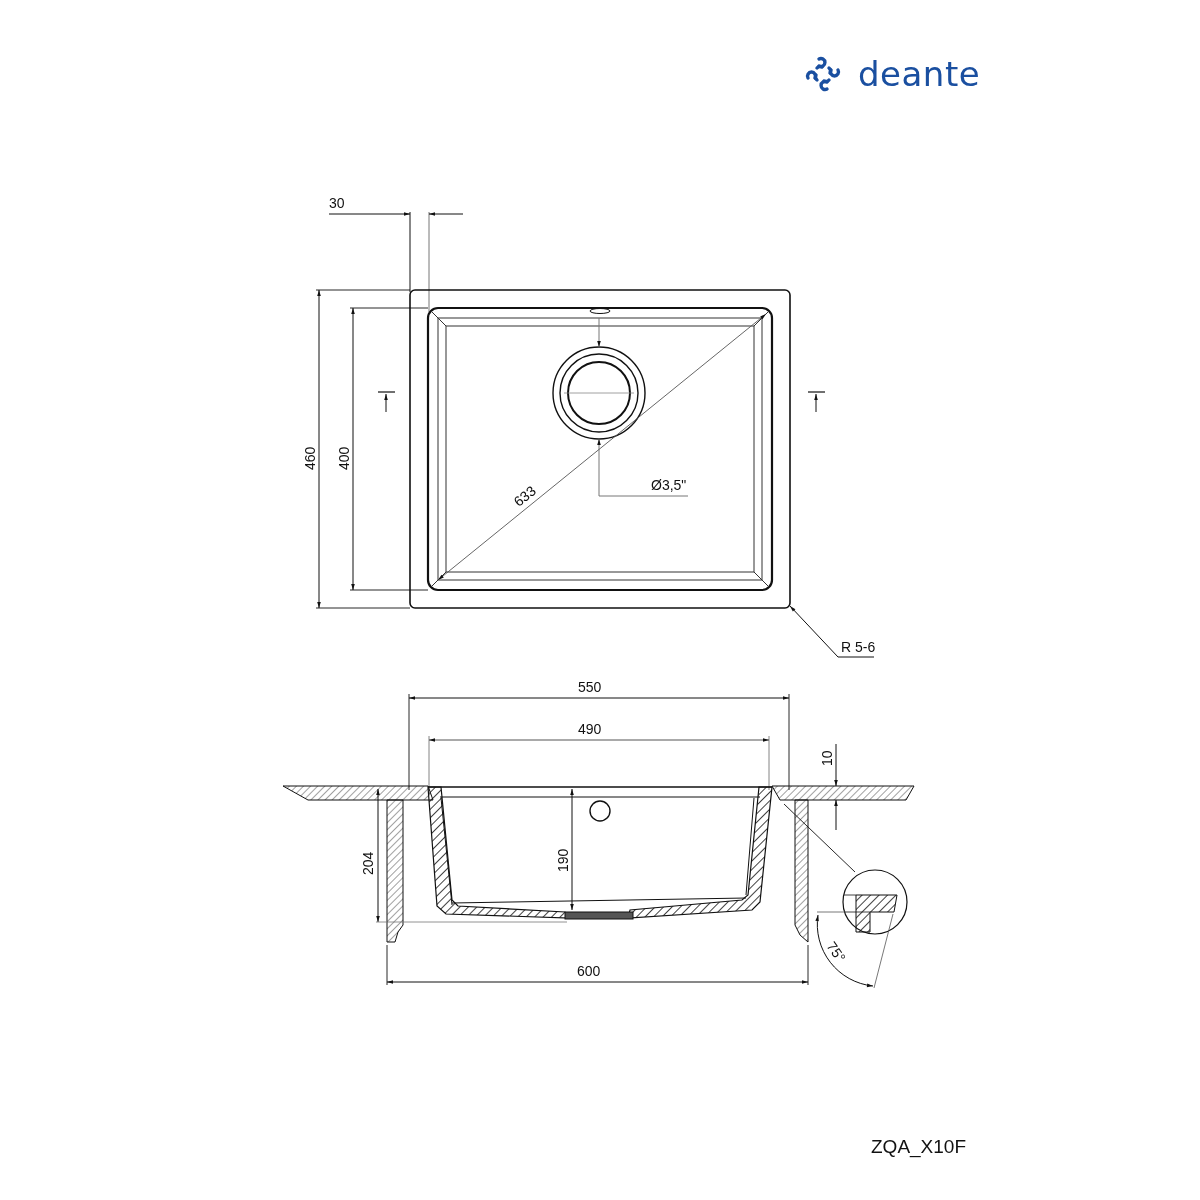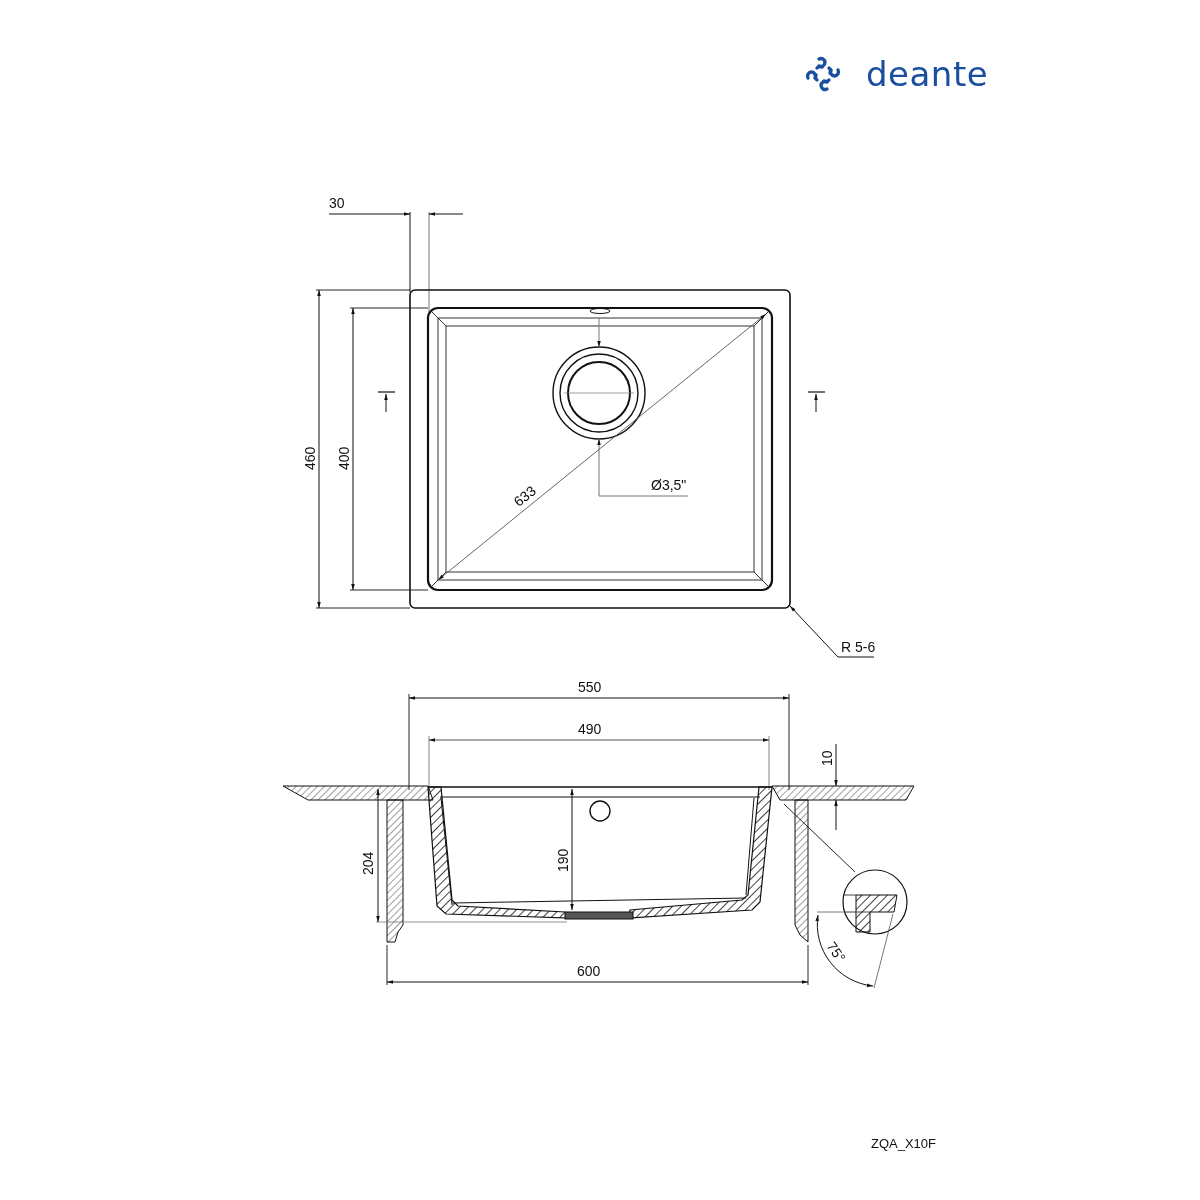"deante" .logo { gap: 24px -> 16px }
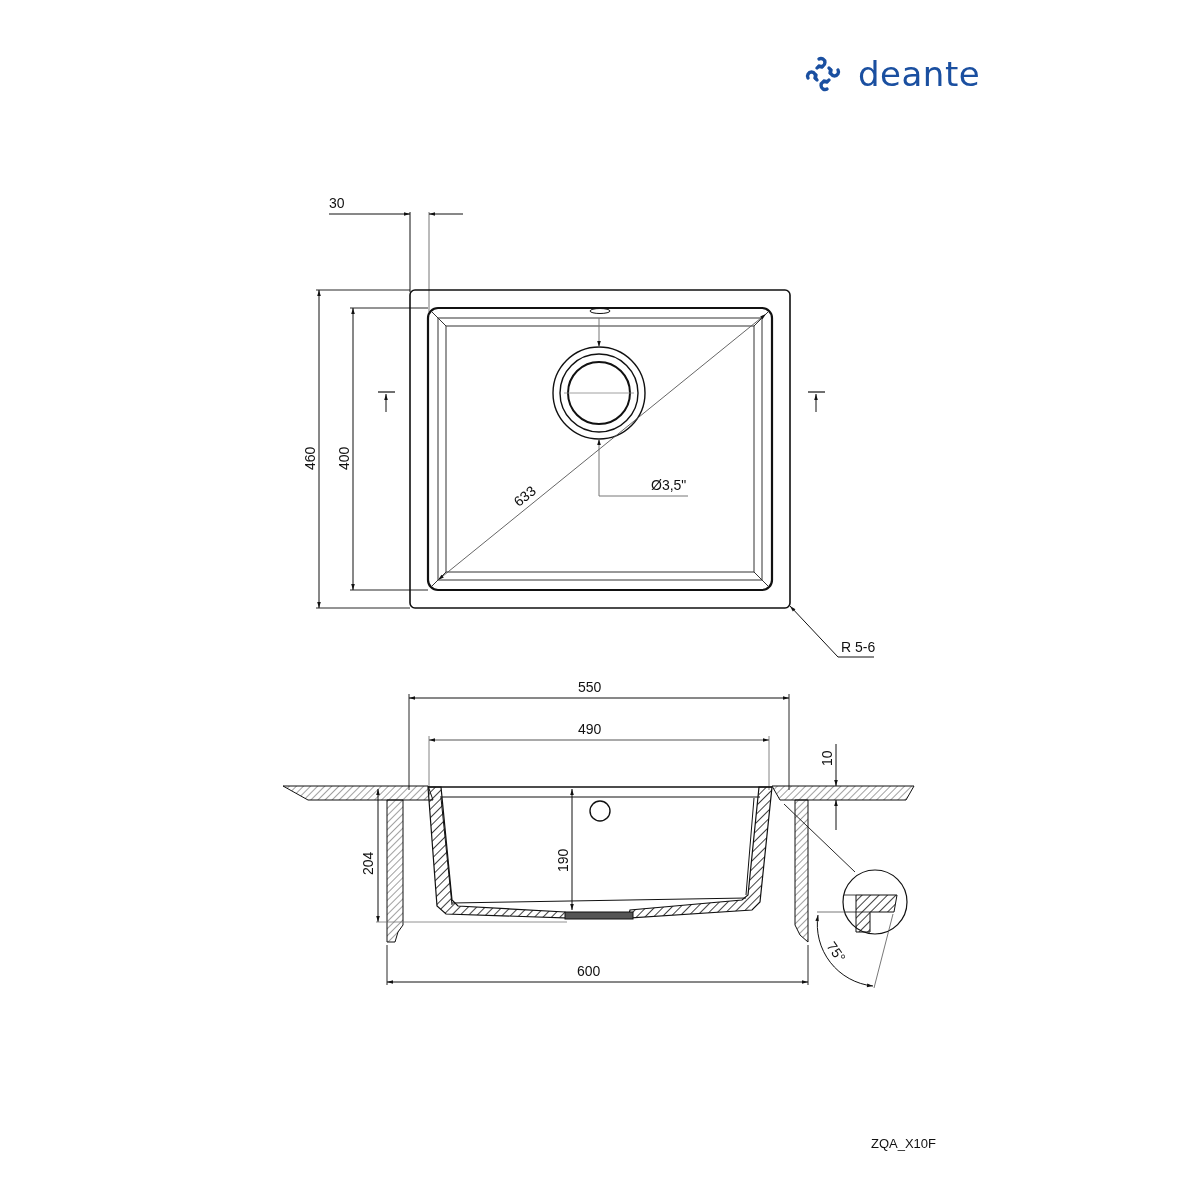"ZQA_X10F" .code { font-size: 13px -> 19px }
